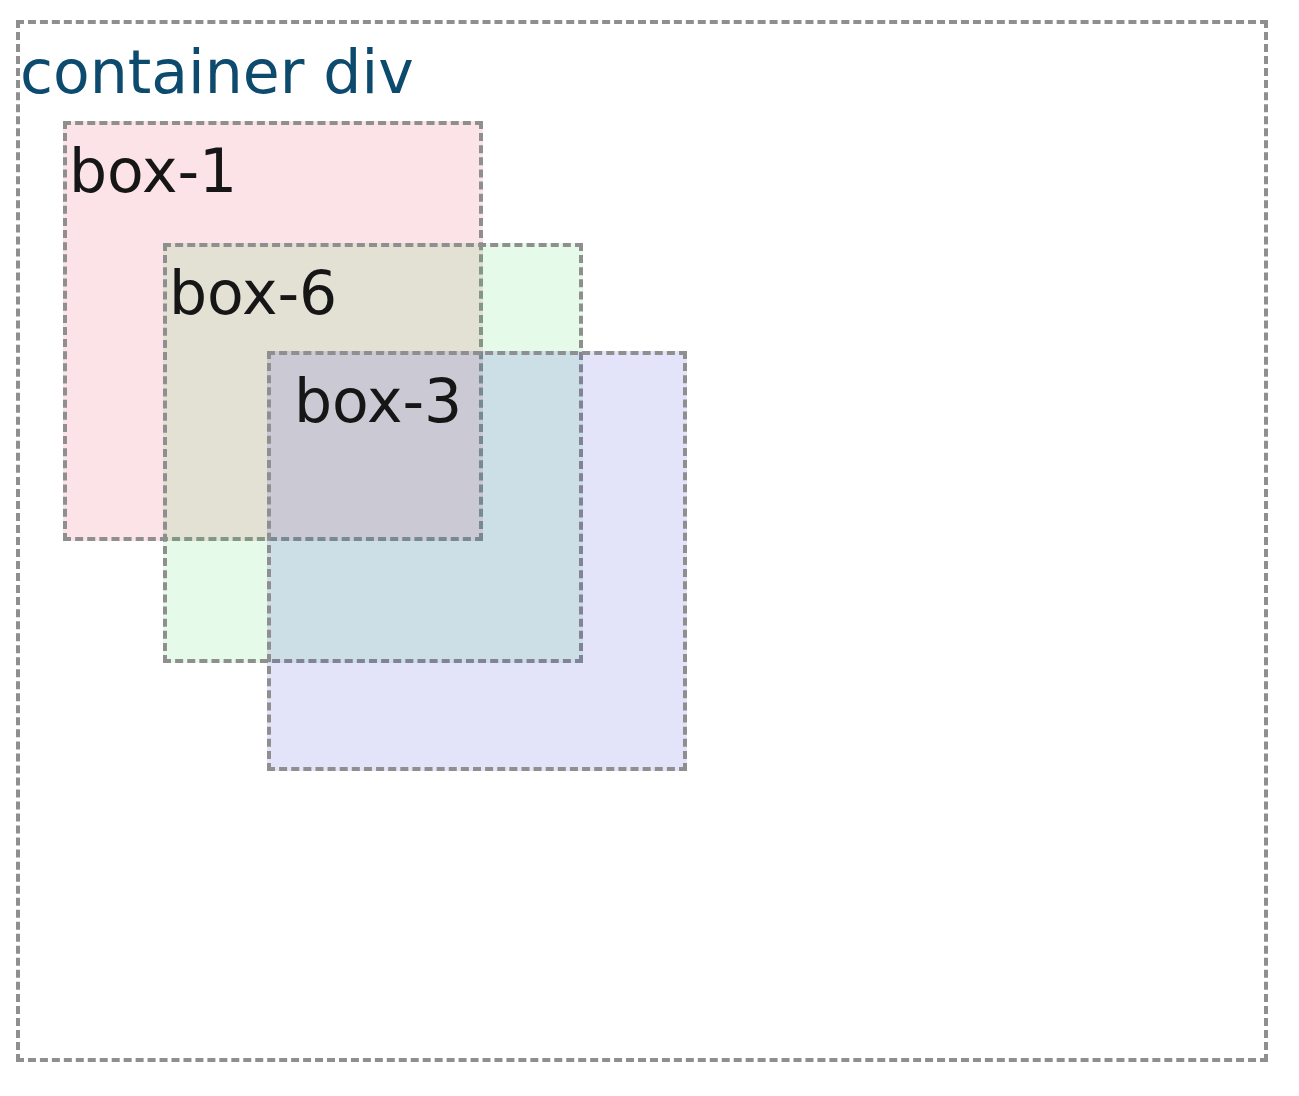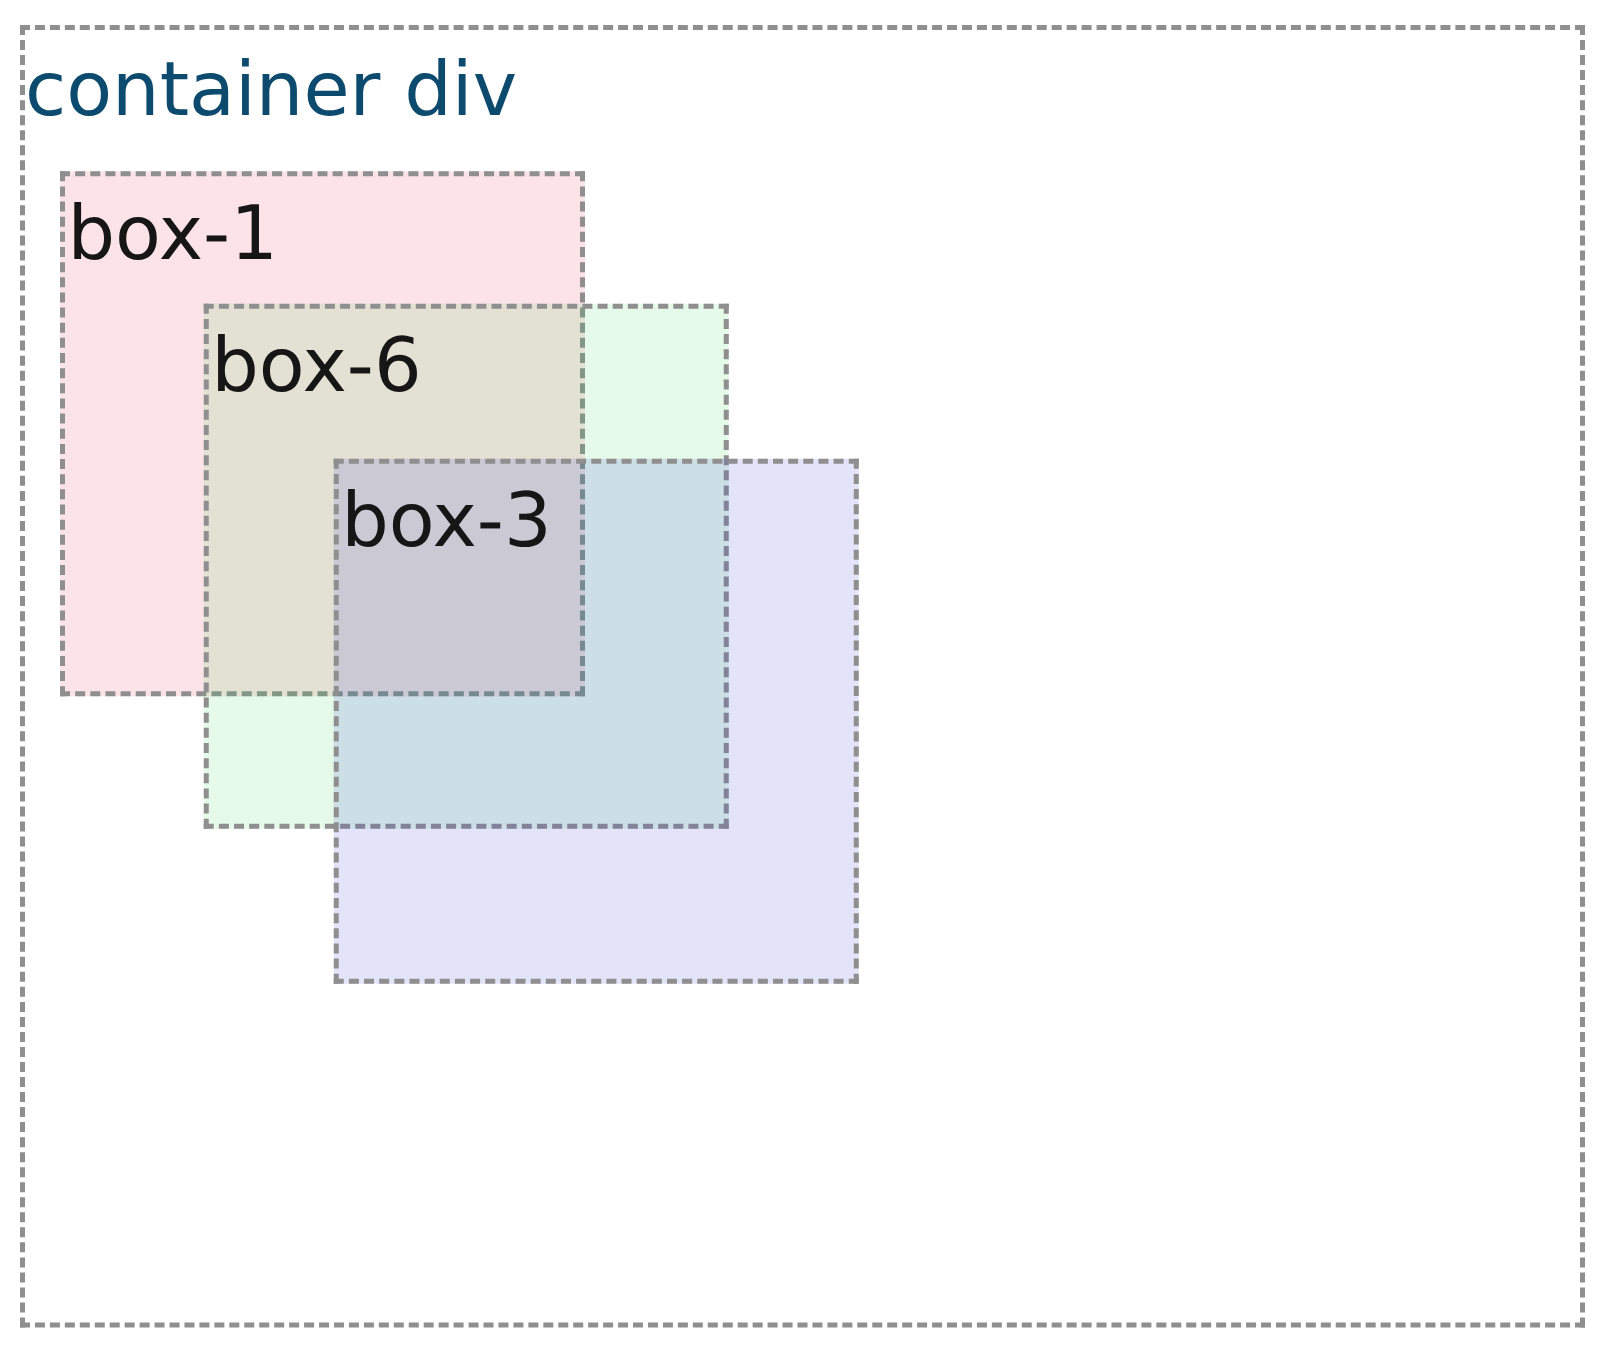"box-1" .box-1 { left: 28px -> 43px; margin-top: 16px -> none }
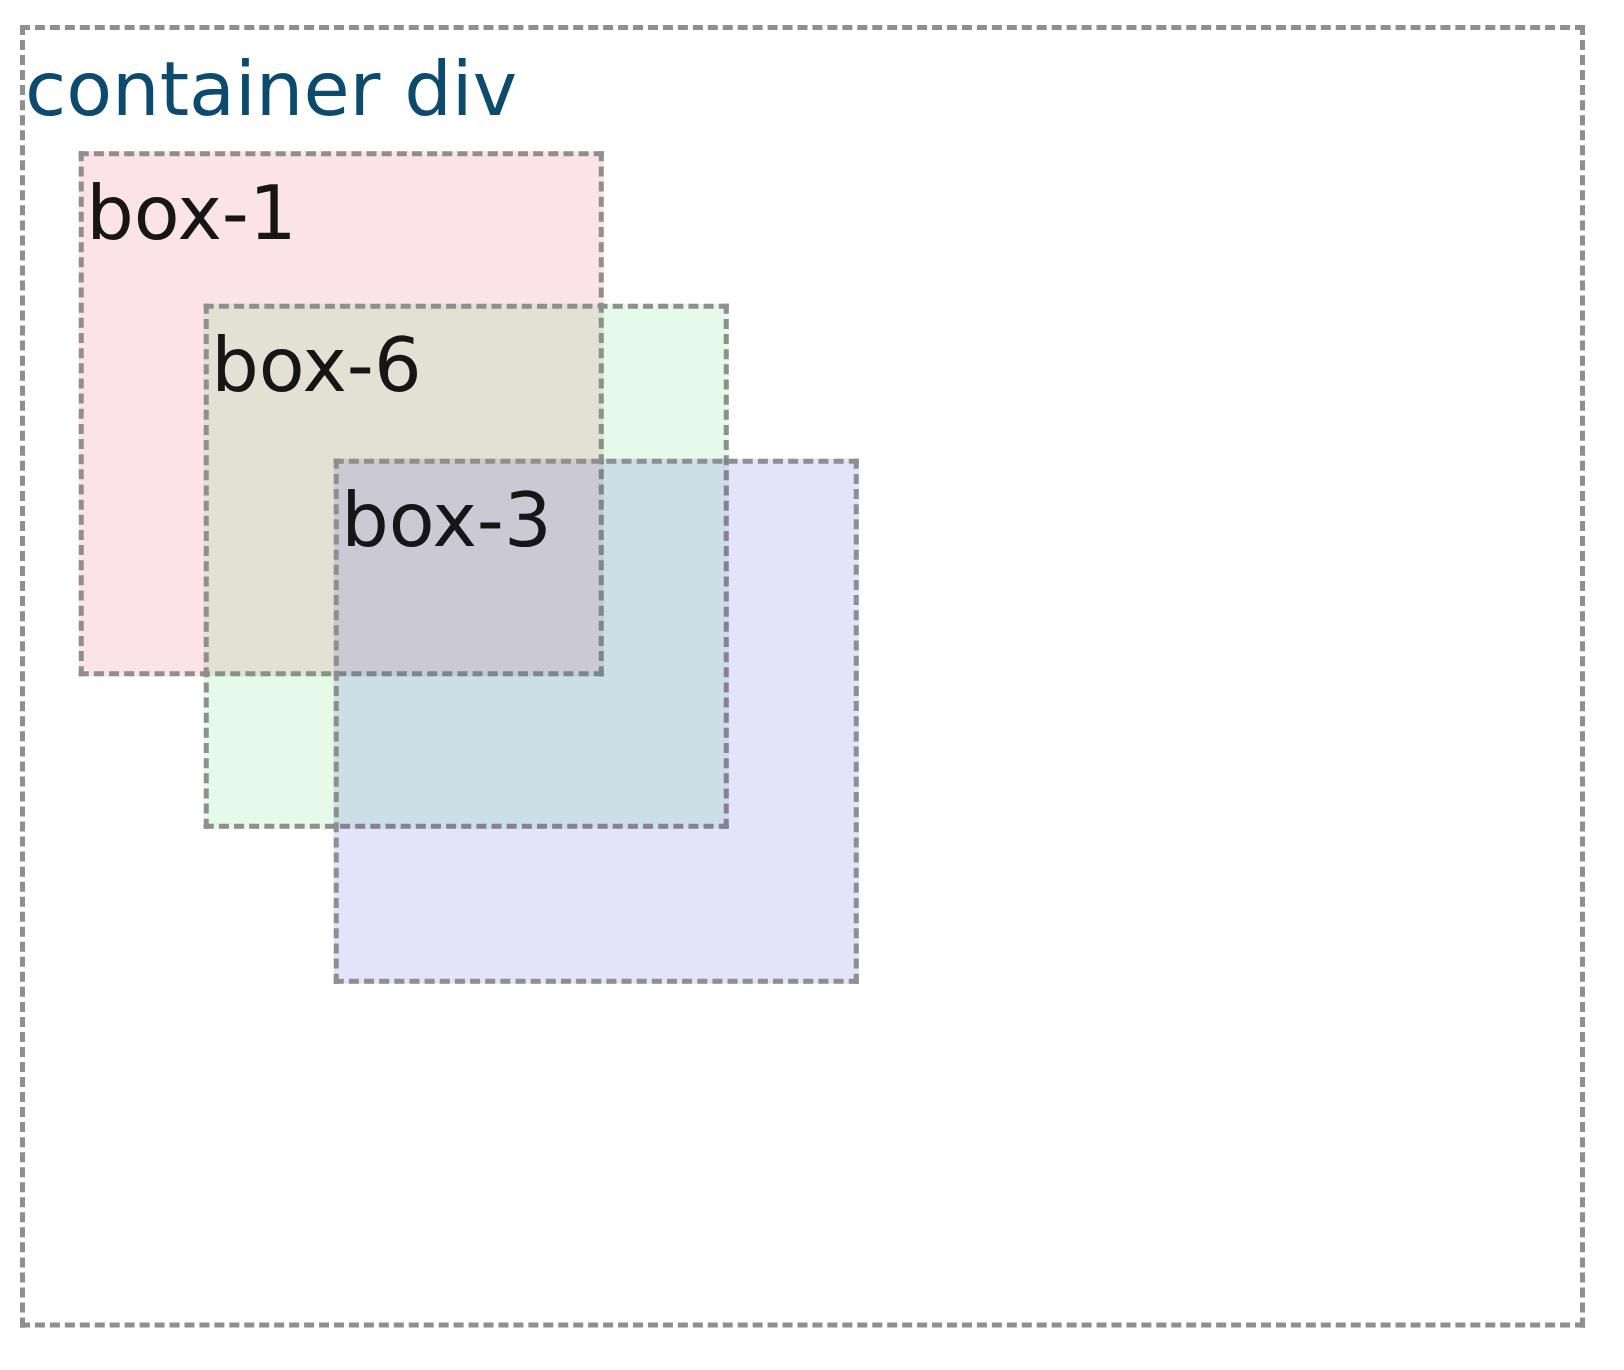"box-3" .box-3 { padding-left: none -> 21px; top: 343px -> 327px }
